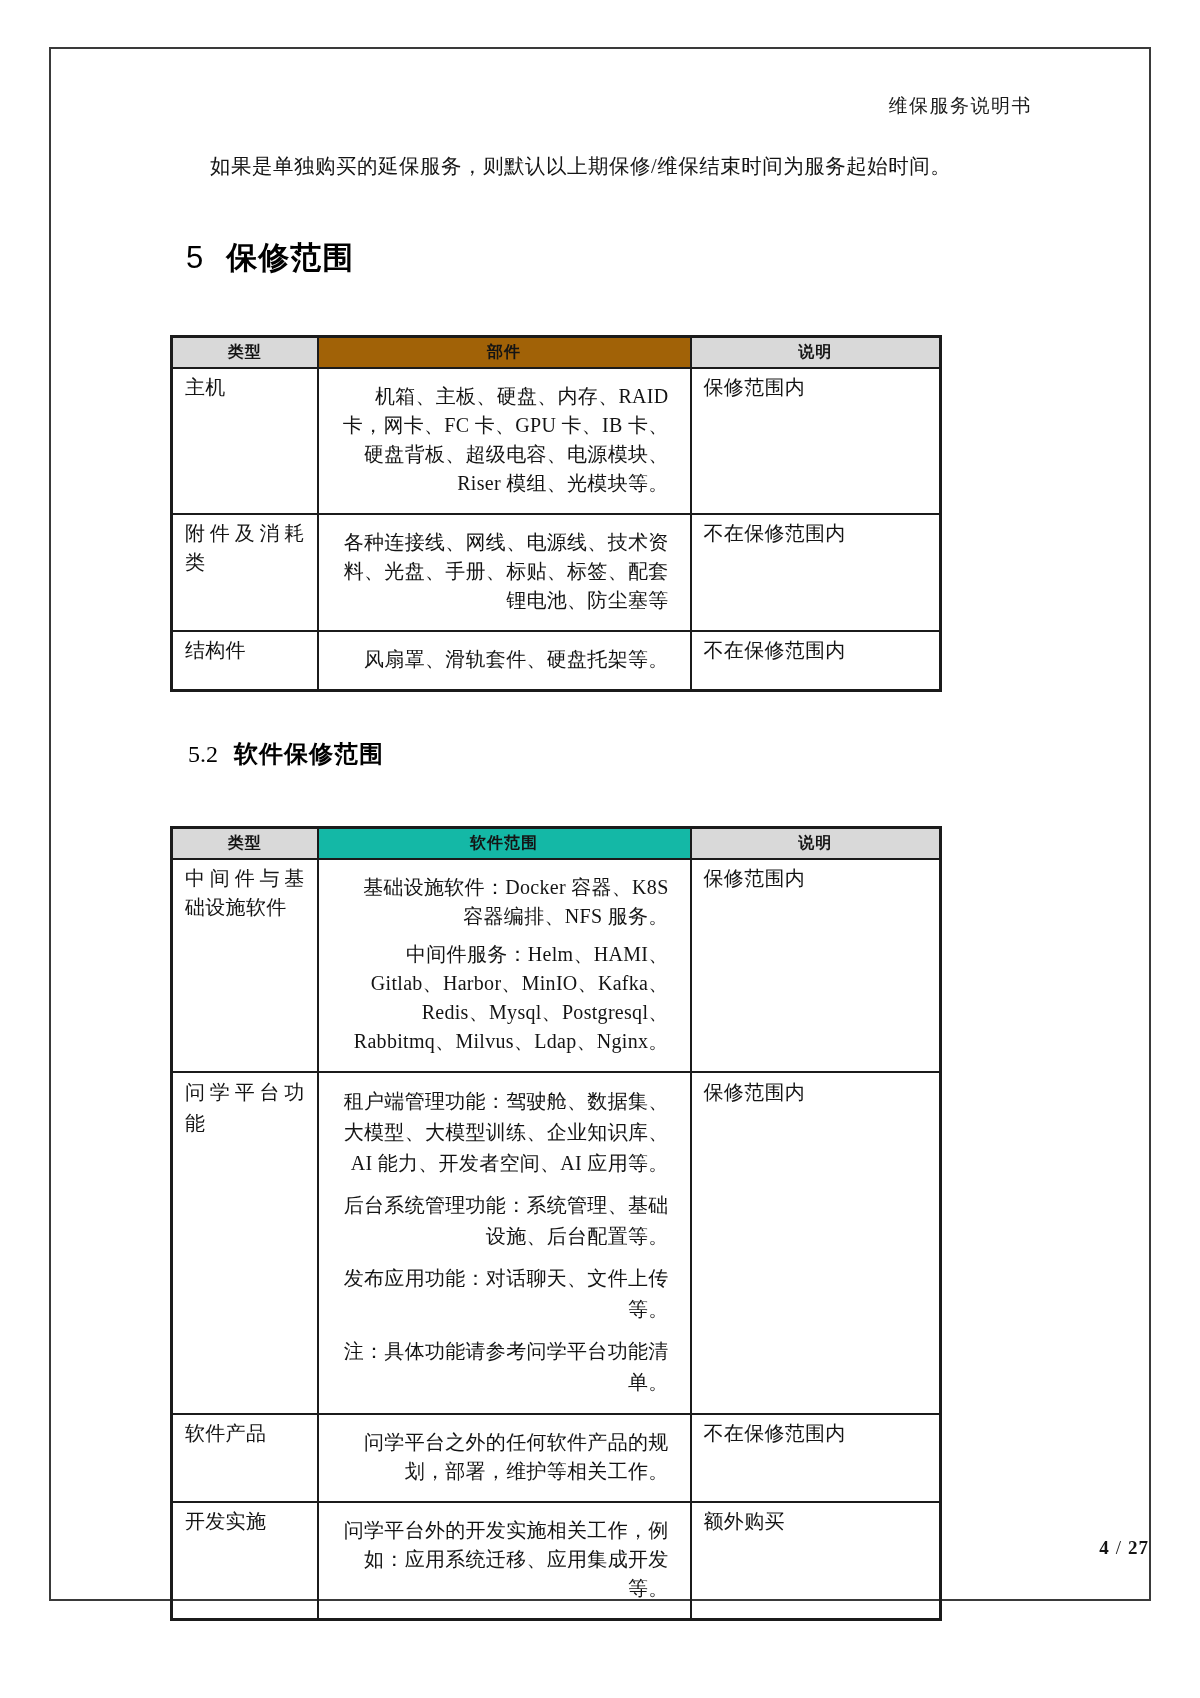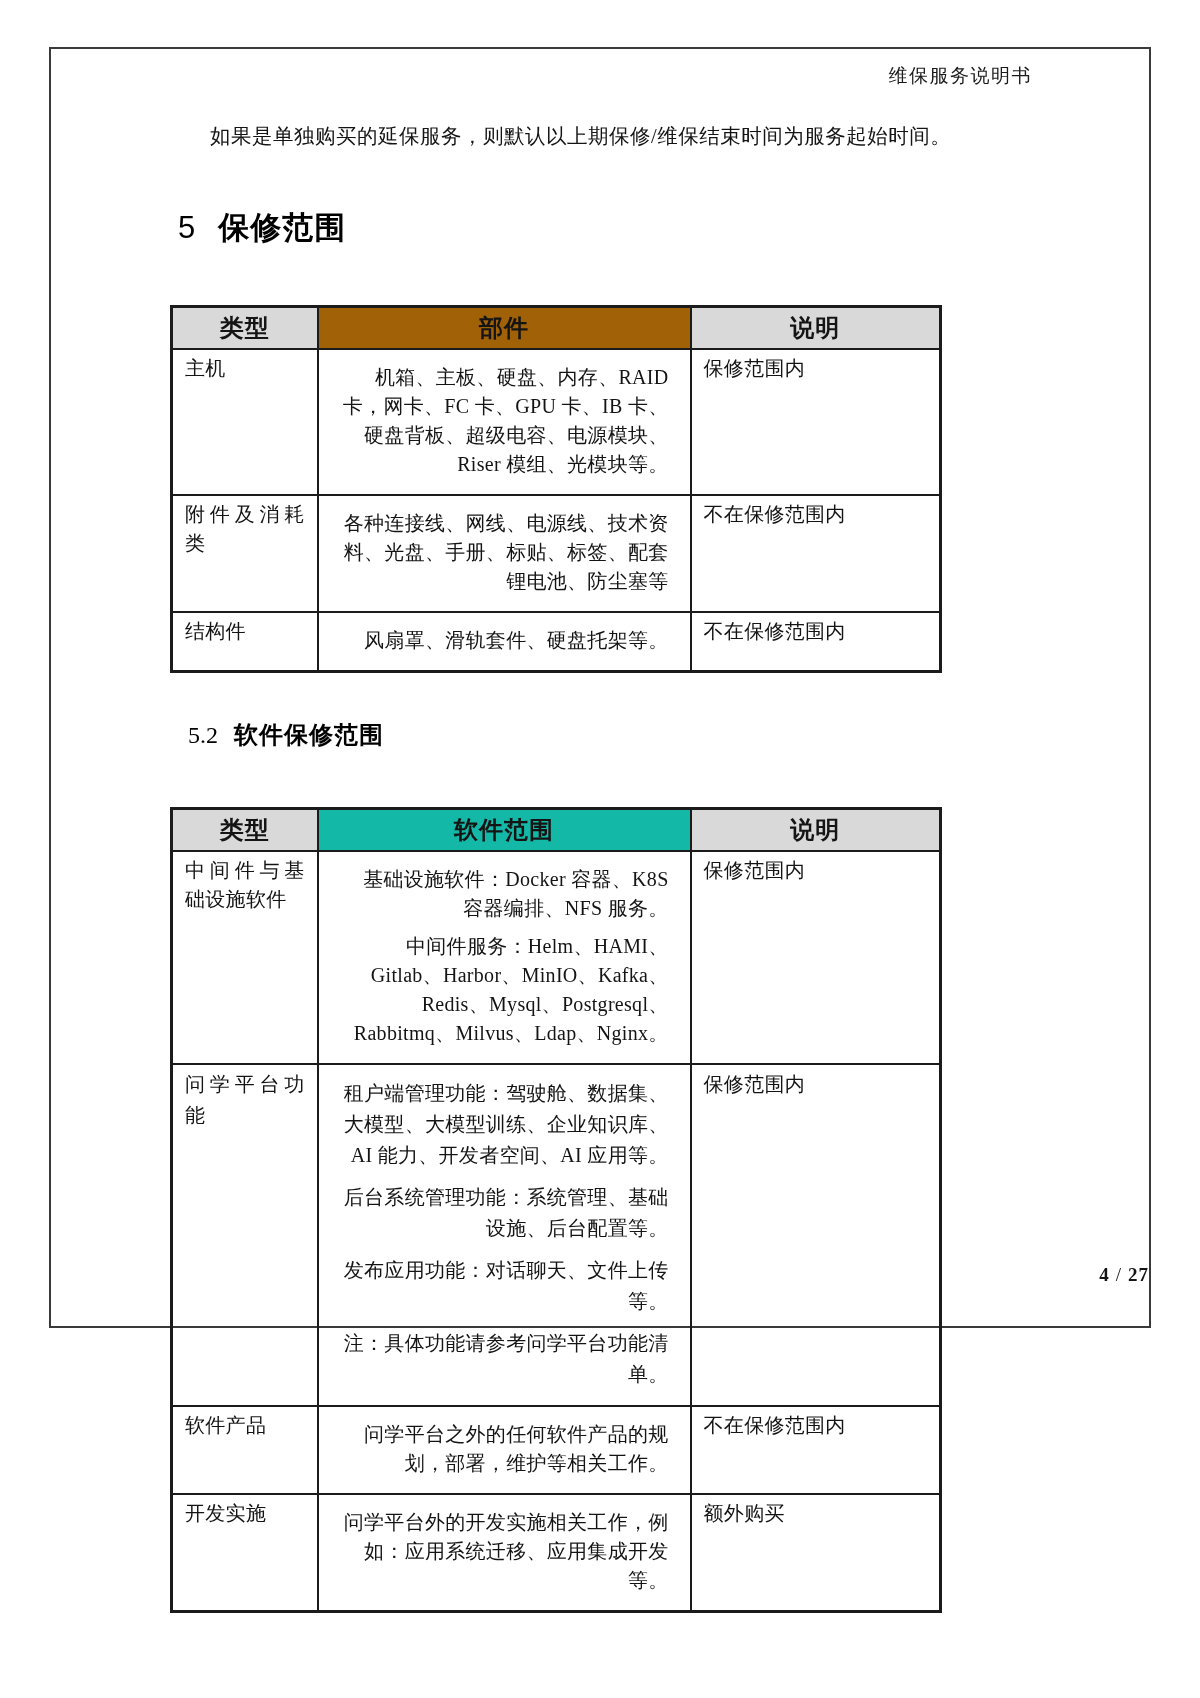"维保服务说明书" .frame { height: 1281px -> 1554px; padding: 14px 117px 0 119px -> 44px 117px 0 119px }
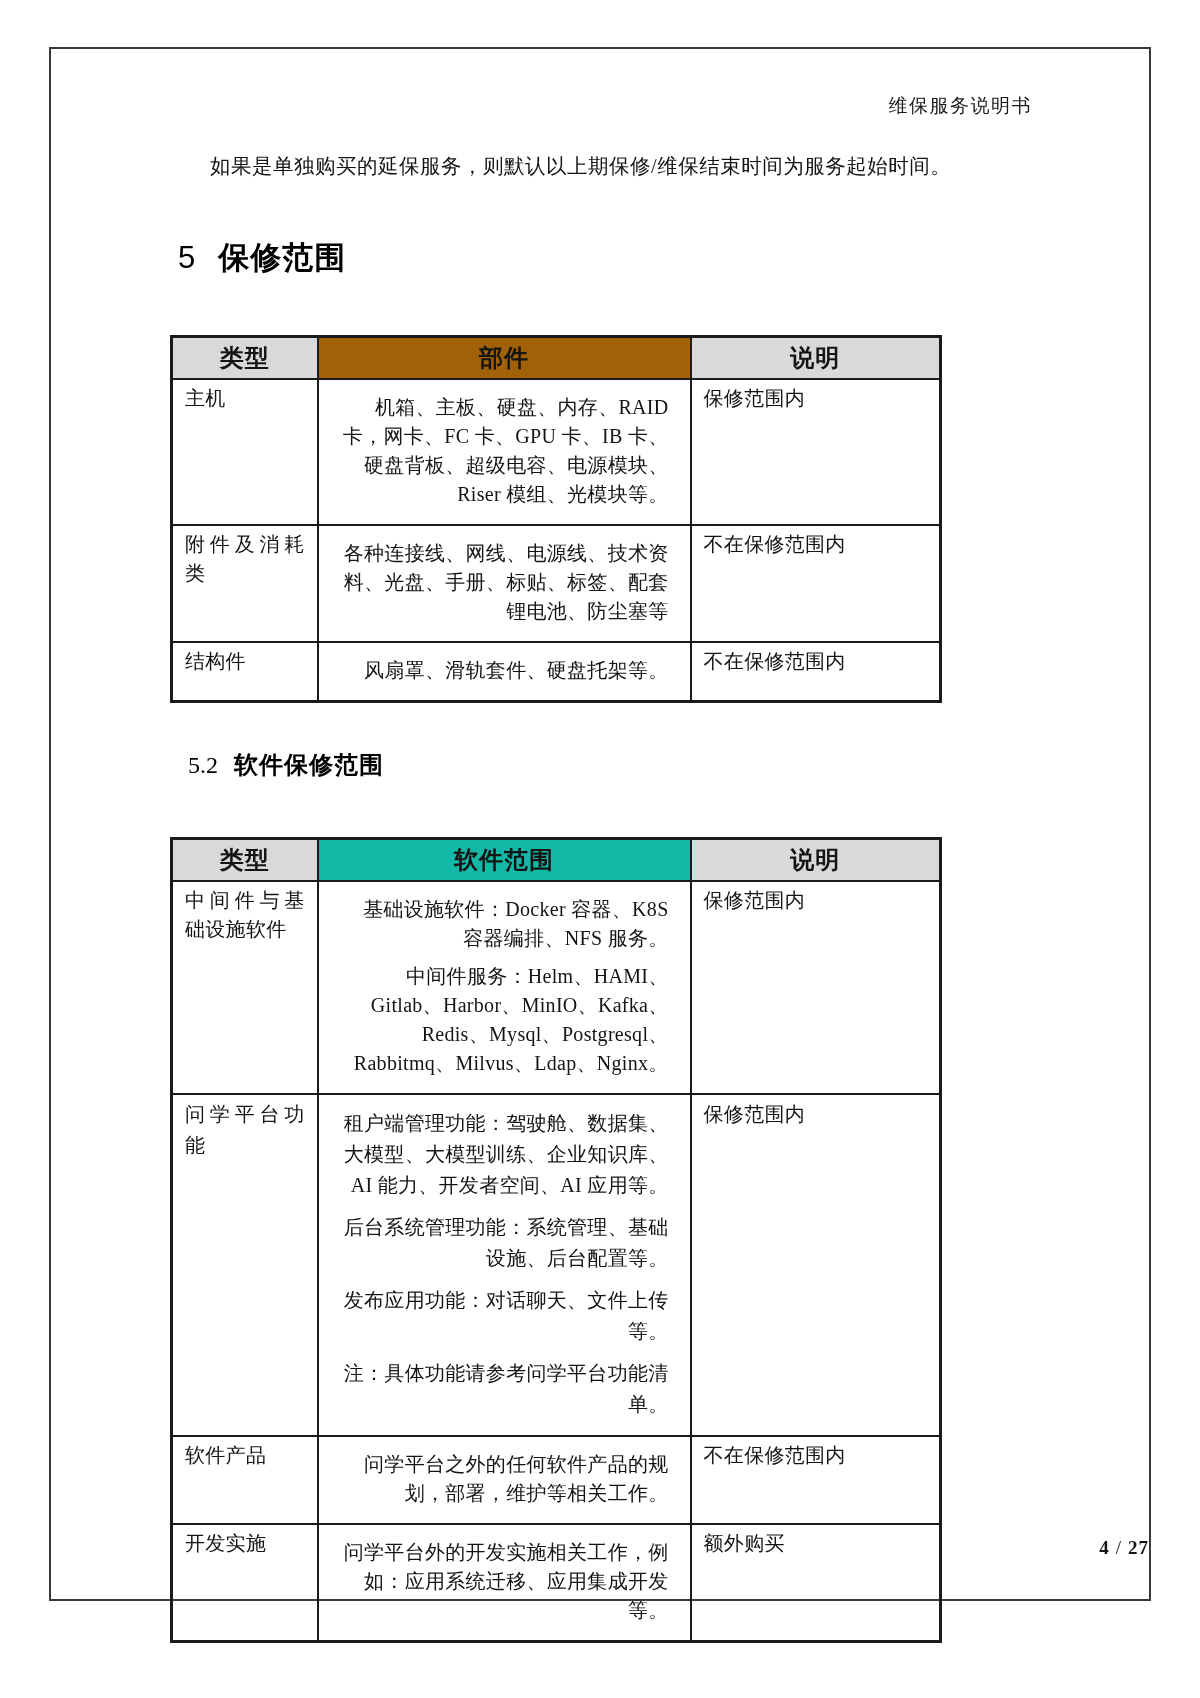"5 保修范围" h1.section { margin: 56px 0 0 8px -> 56px 0 0 16px }
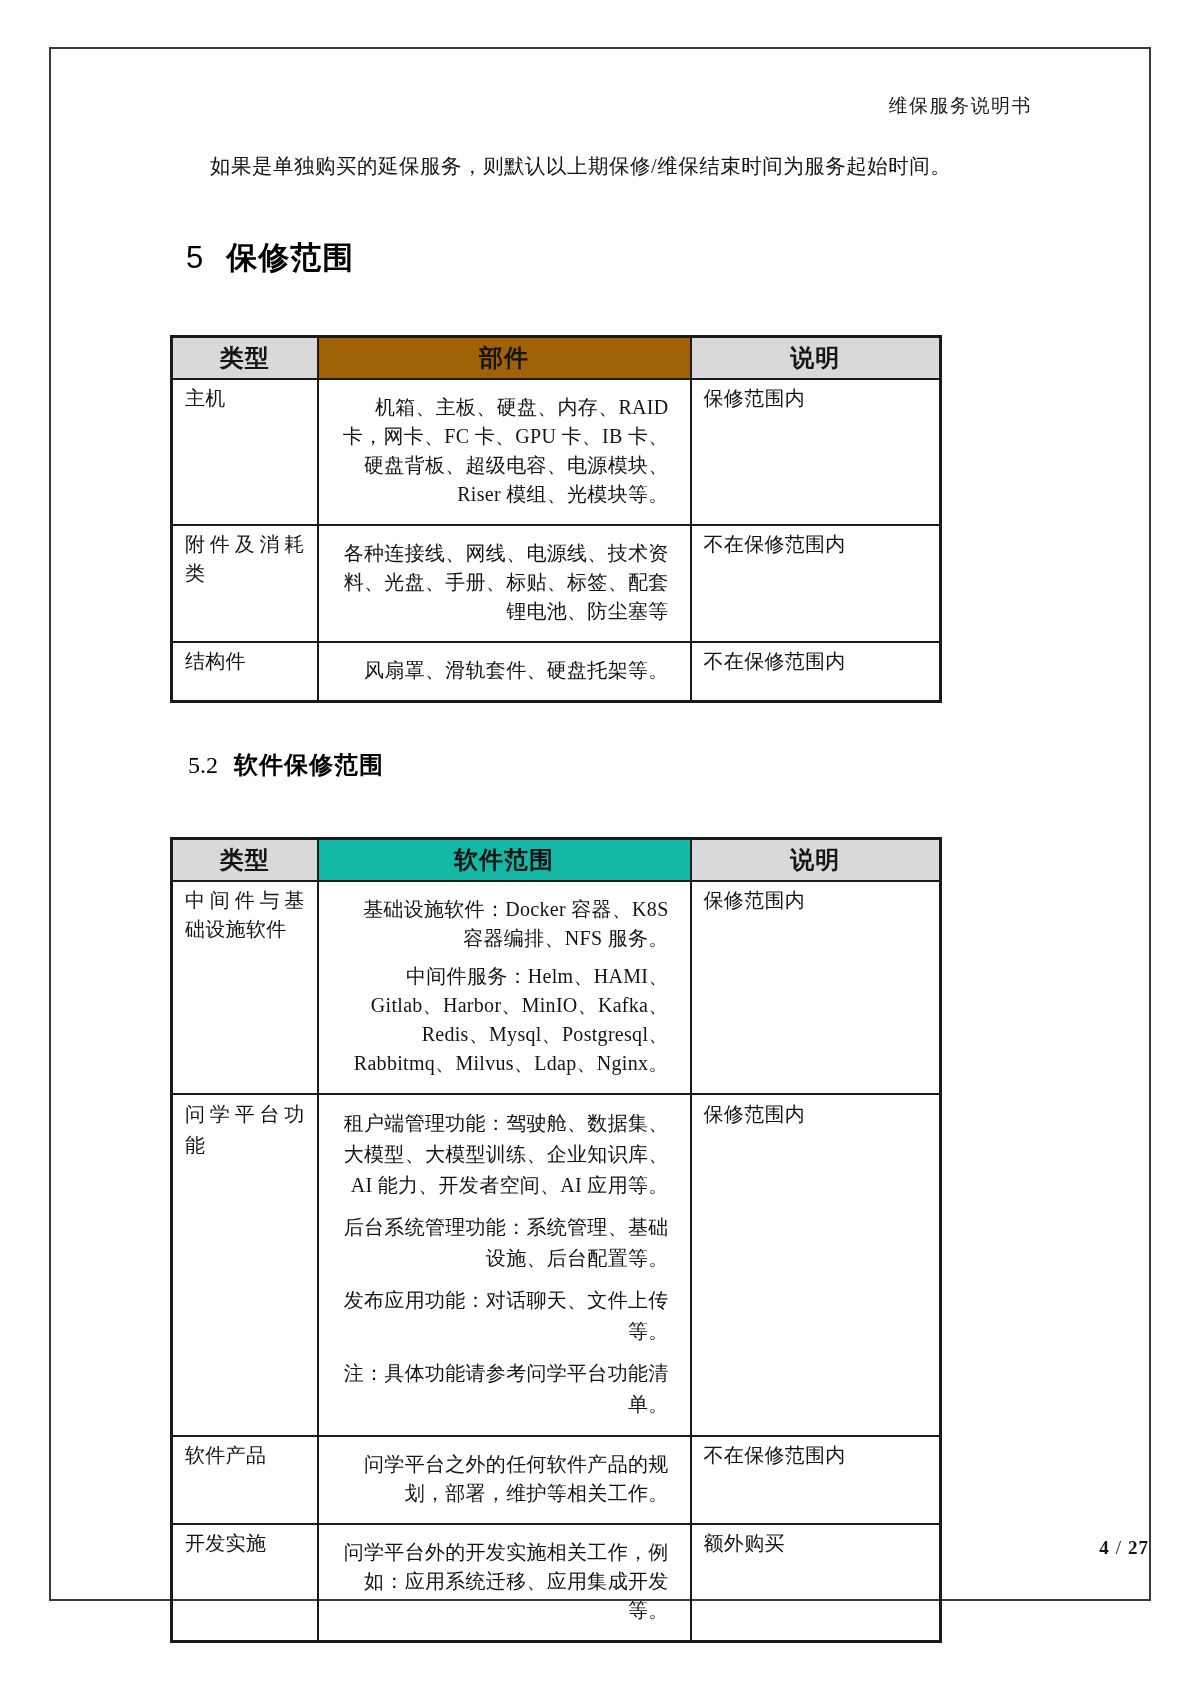"类型" table.wtable th { font-size: 24px -> 16px }
